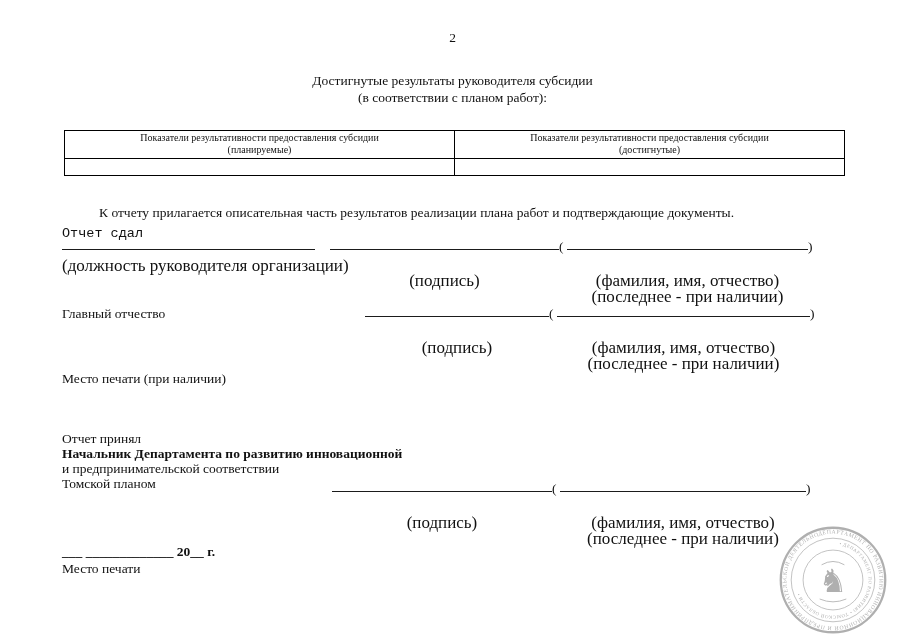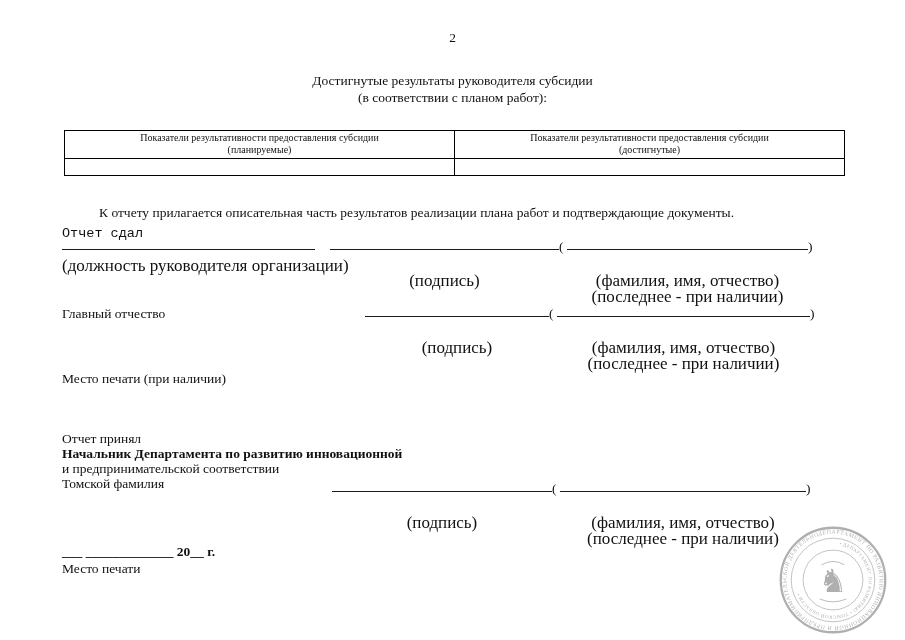"Томской фамилия" div.txt { text: фамилия -> планом }
